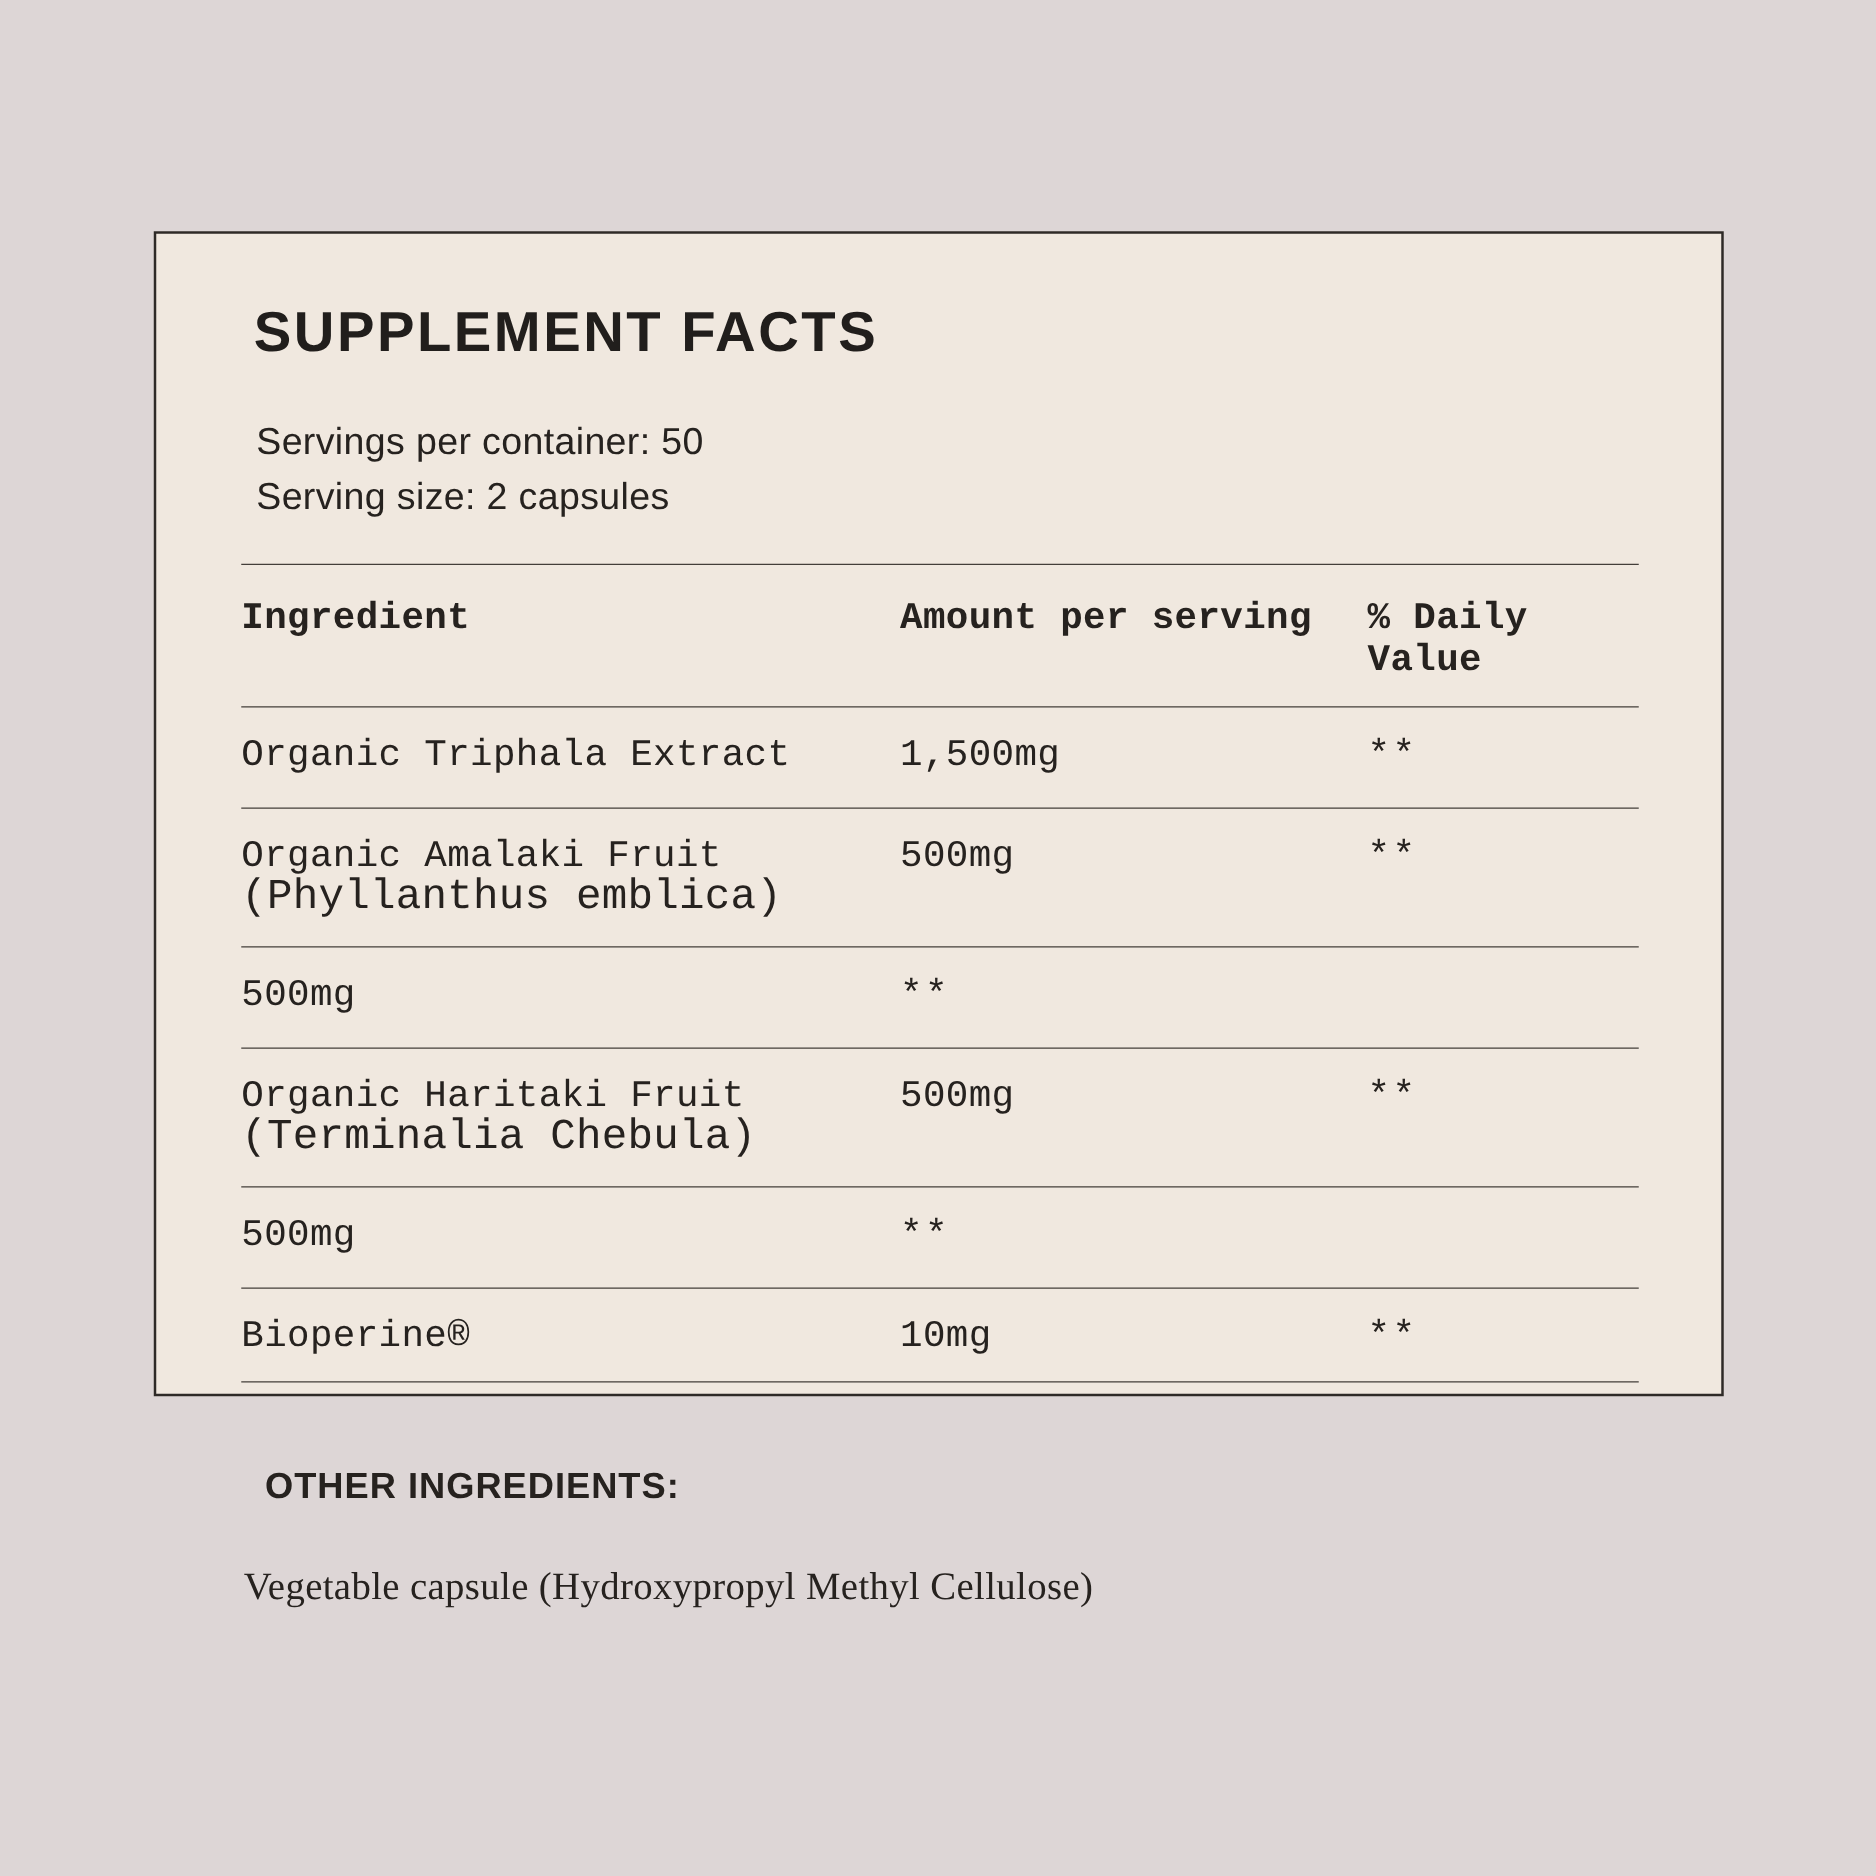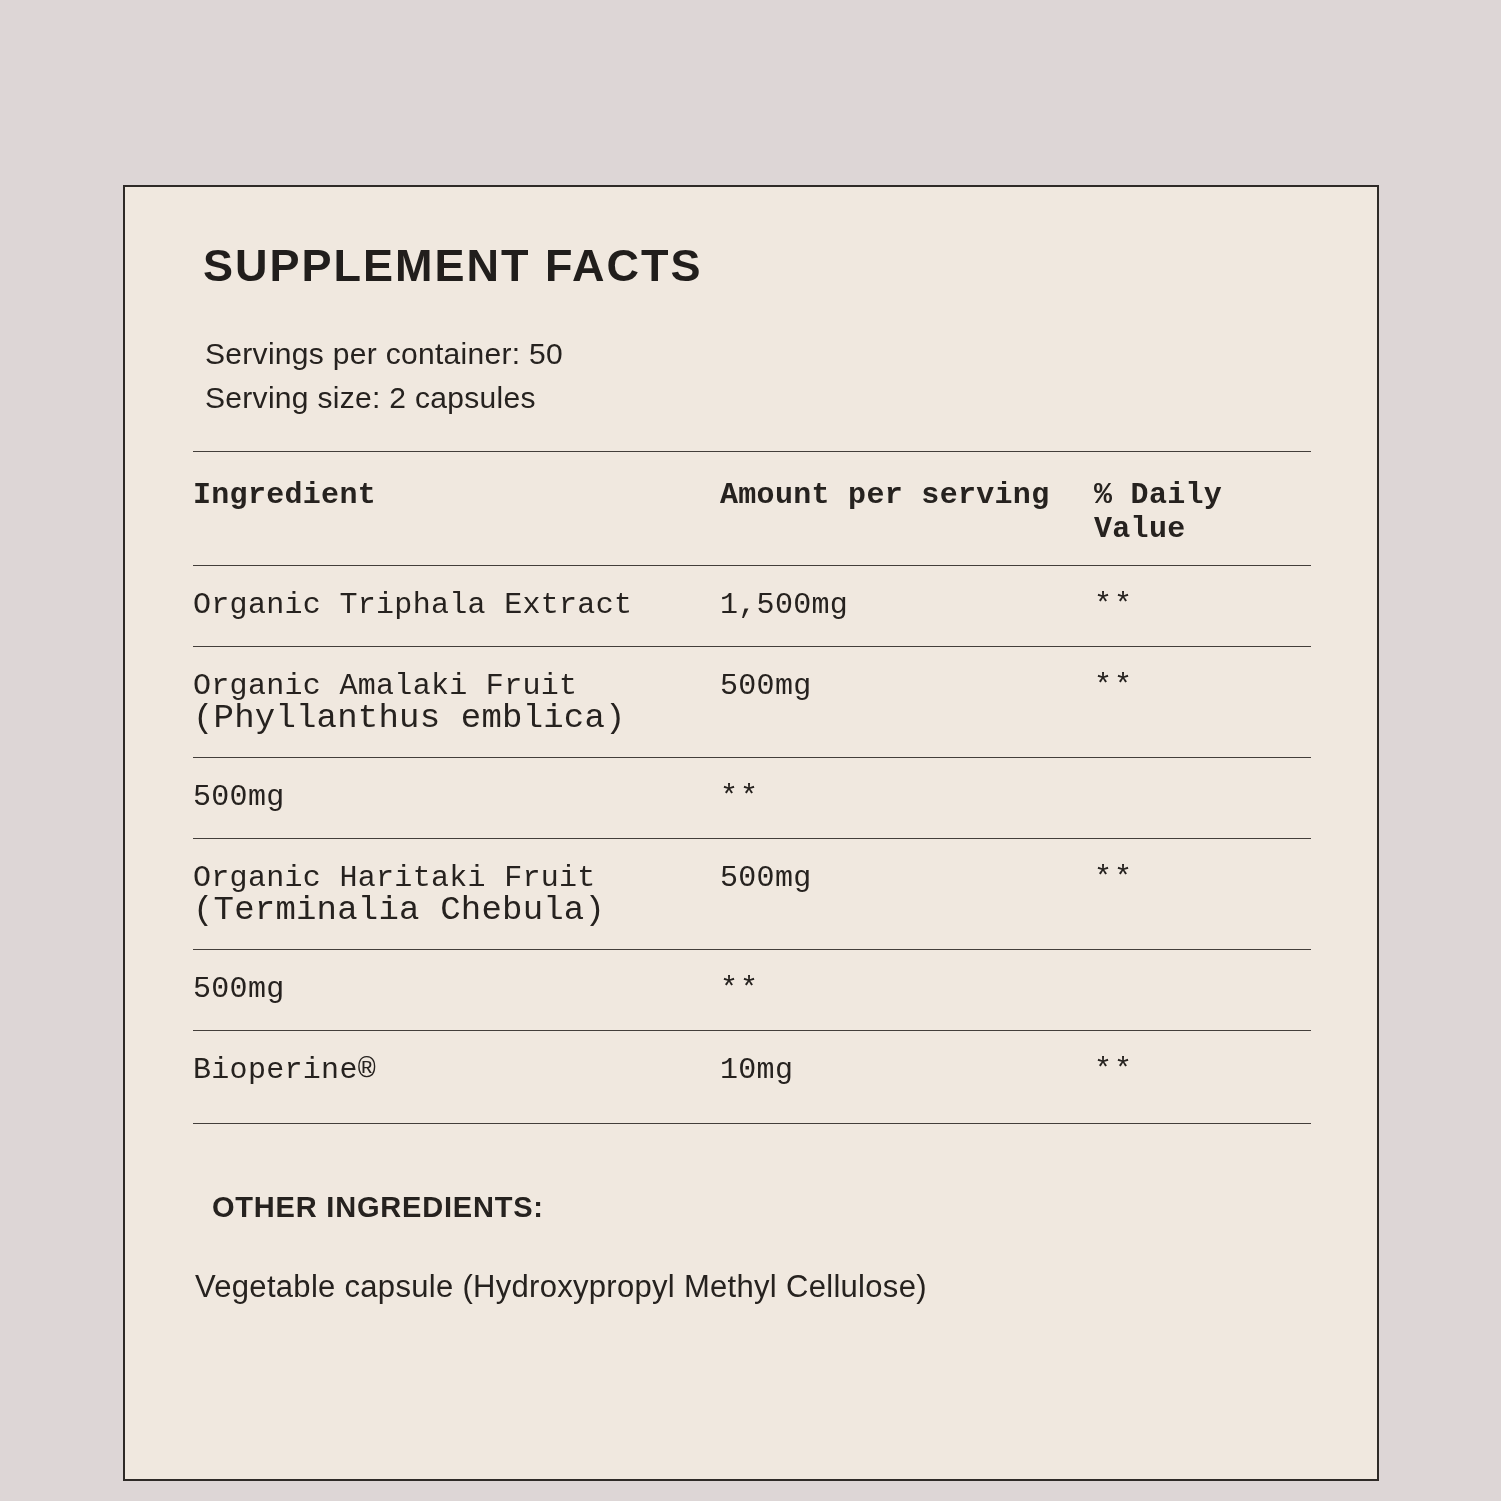"SUPPLEMENT FACTS" .panel { height: 1296px -> 932px }
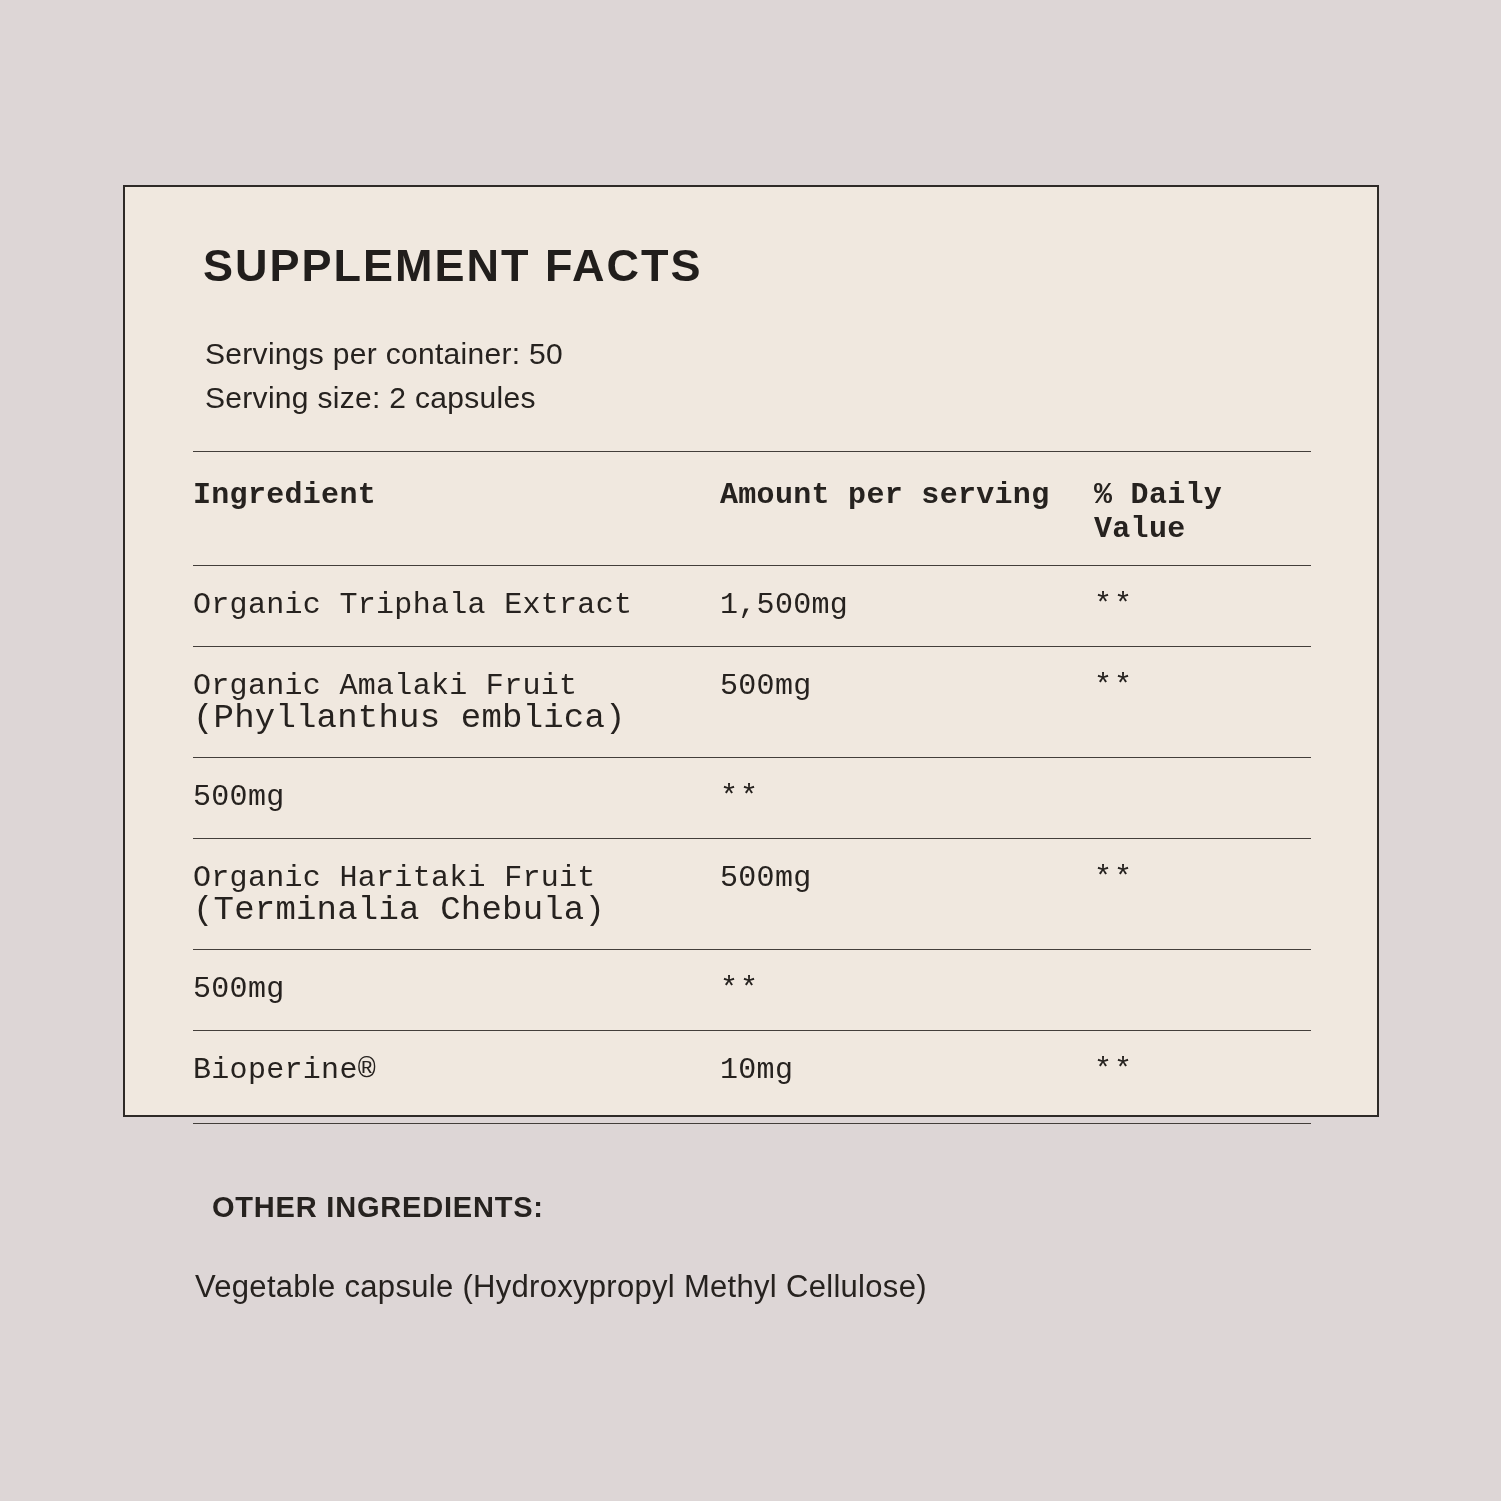"Bioperine®" .t-row.compact { padding-bottom: 36px -> 18px }
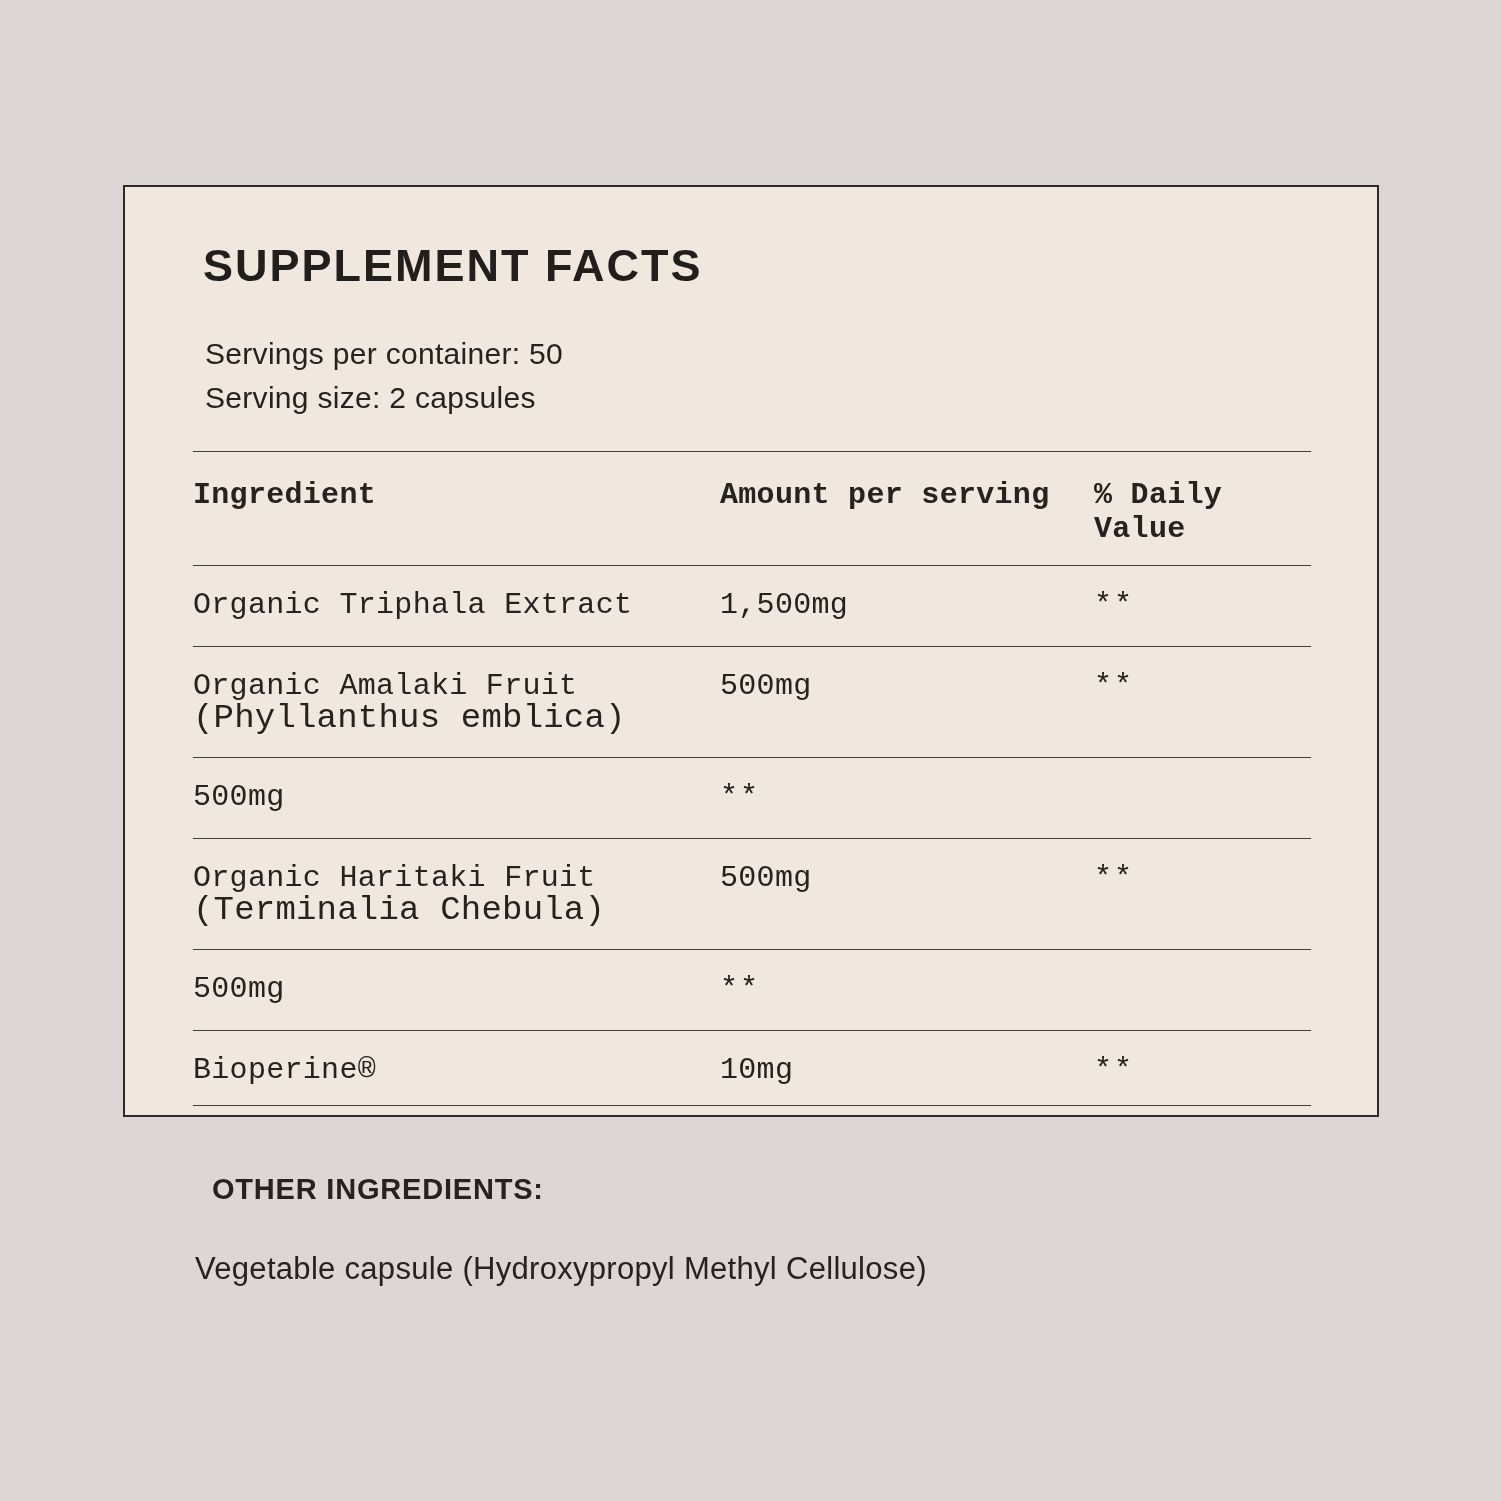"Vegetable capsule (Hydroxypropyl Methyl" .other-value { font-family: none -> Liberation Serif, serif }
